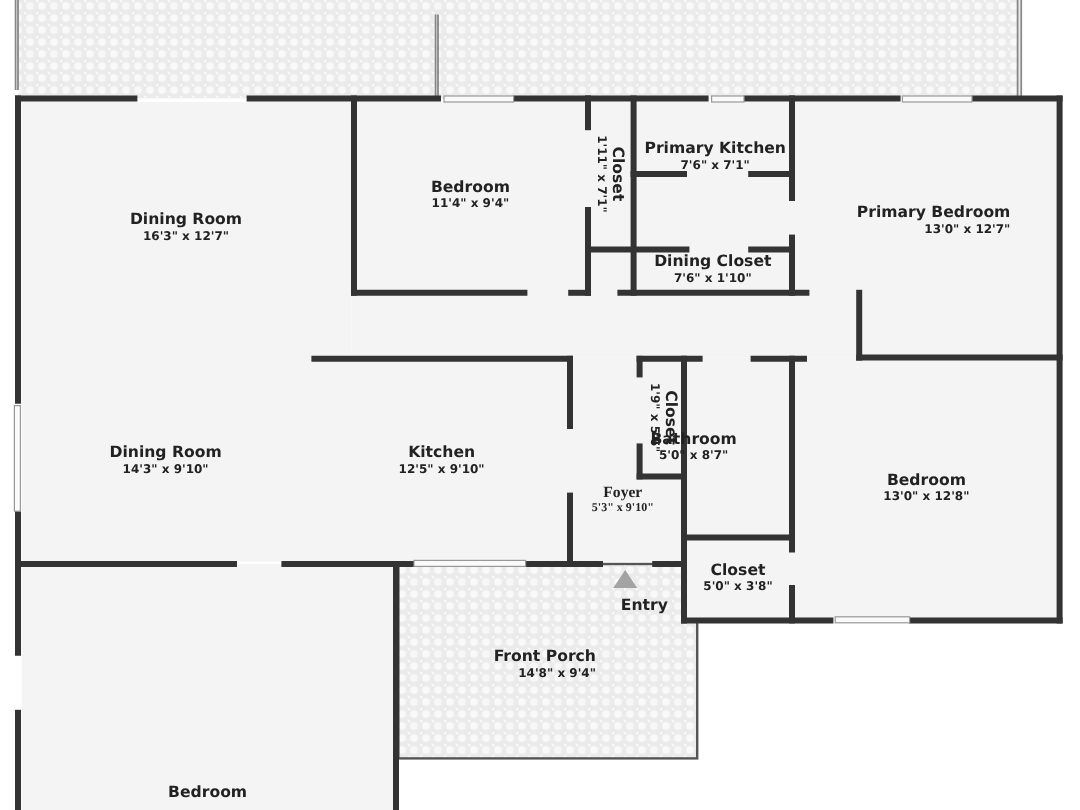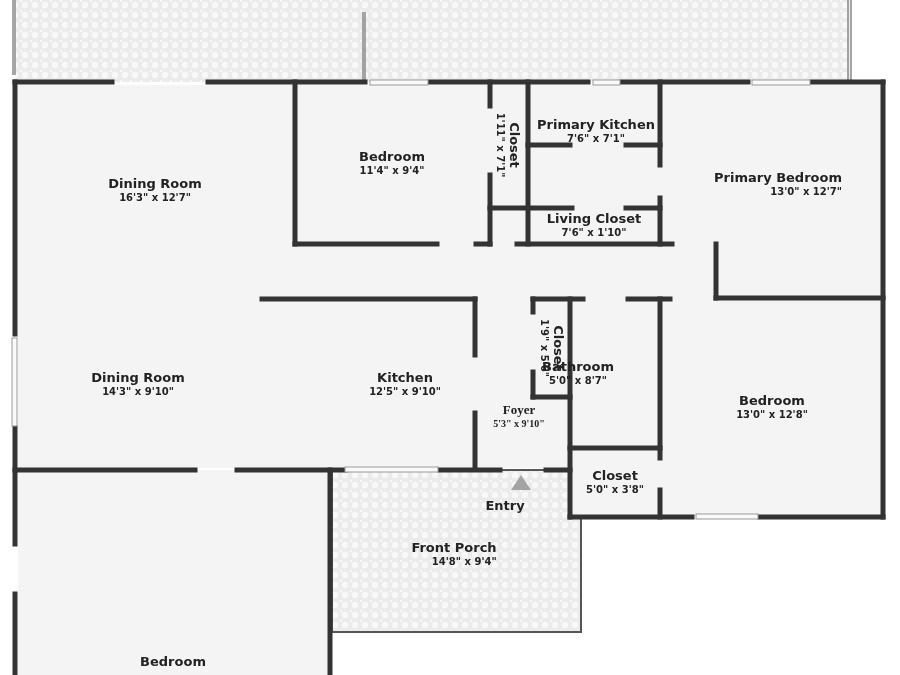"Living Closet" span.n { text: Living -> Dining }
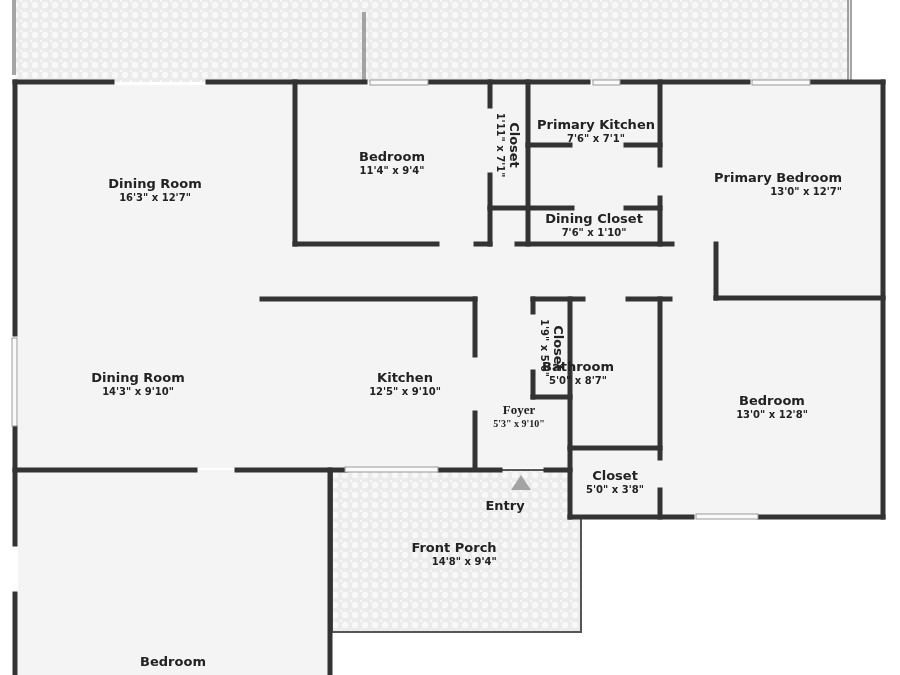"Kitchen" div.lbl { margin-left: 37px -> none }
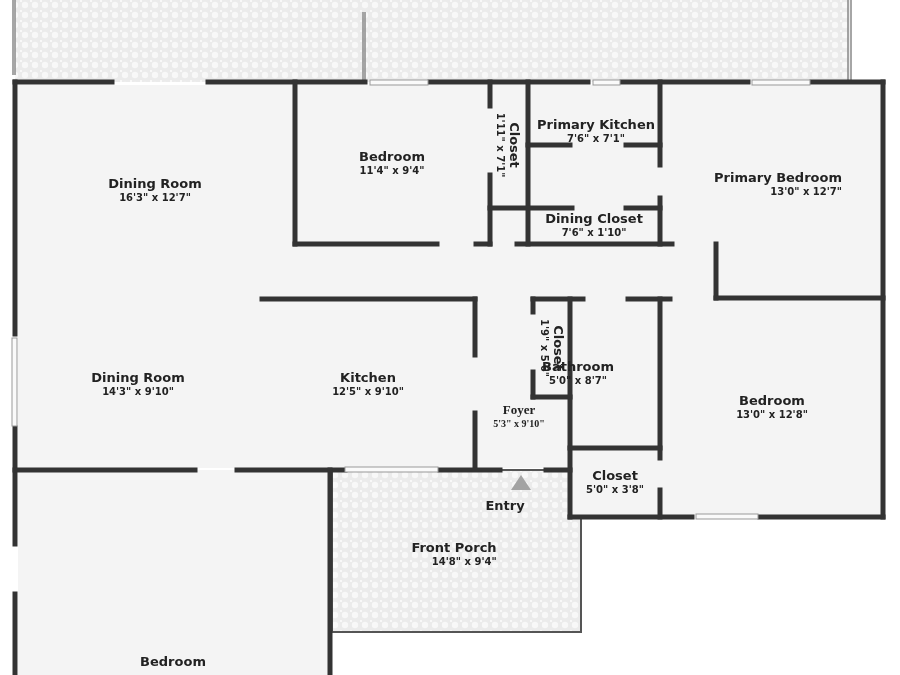"Entry" div.lbl { left: 505px -> 537px }
